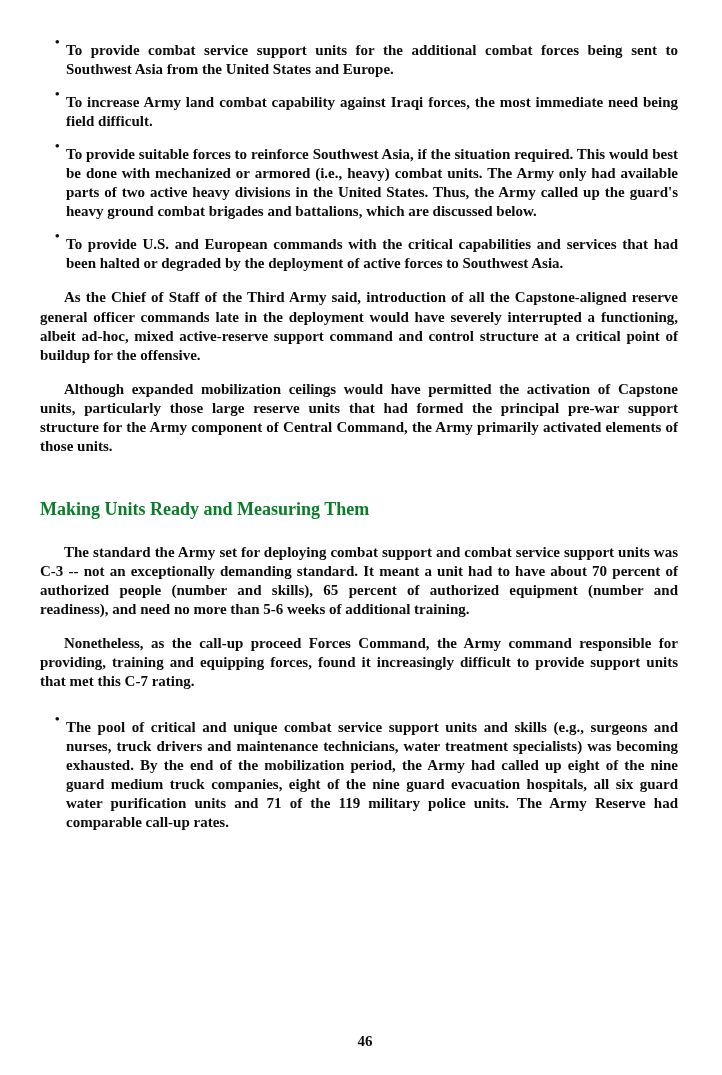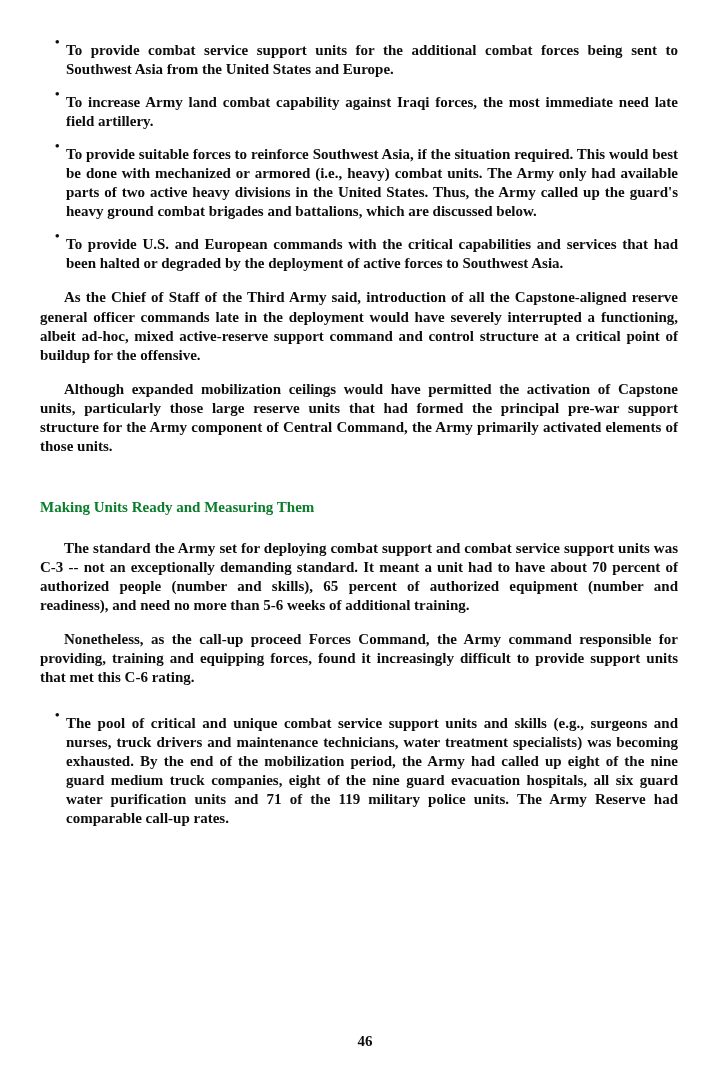"To increase Army land combat" span.bullet-text { text: late field artillery -> being field difficult }
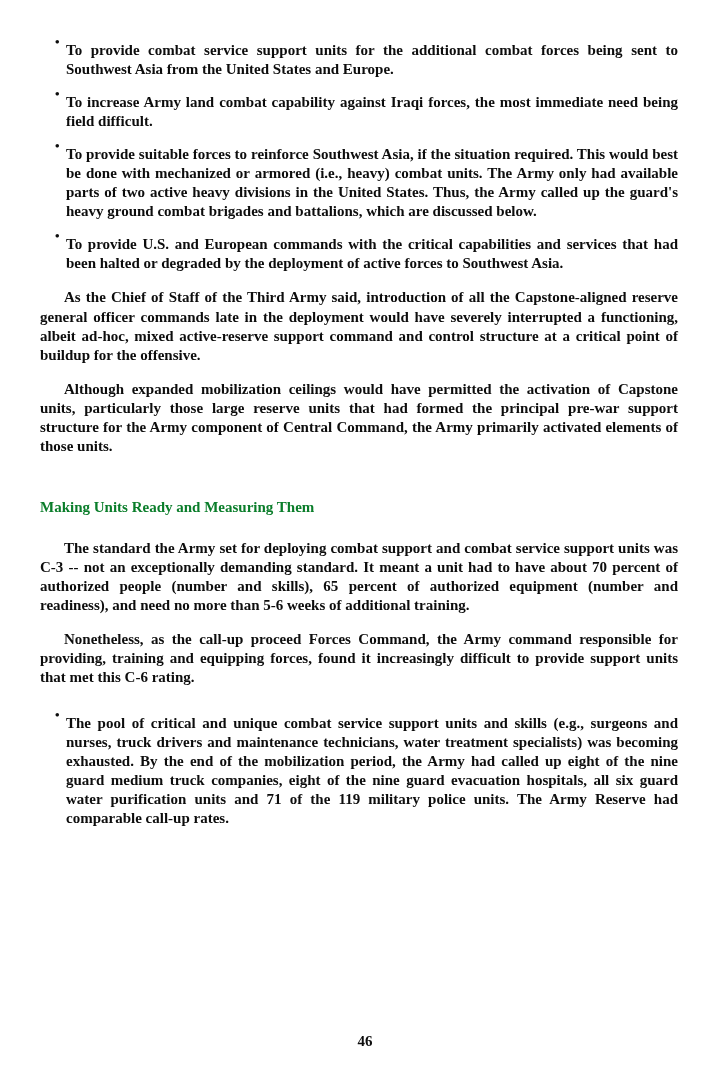"Making Units Ready and Measuring" h2.section-heading { font-size: 15px -> 18px }
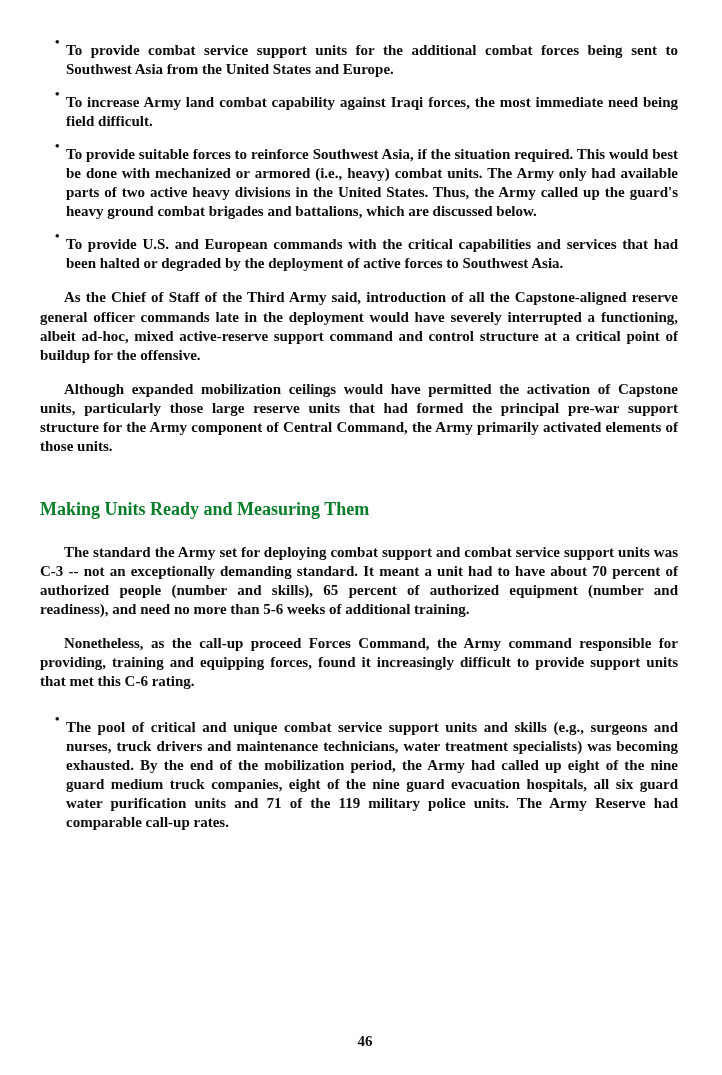"Nonetheless, as the call-up proceed" p.para { text: C-6 -> C-7 }
